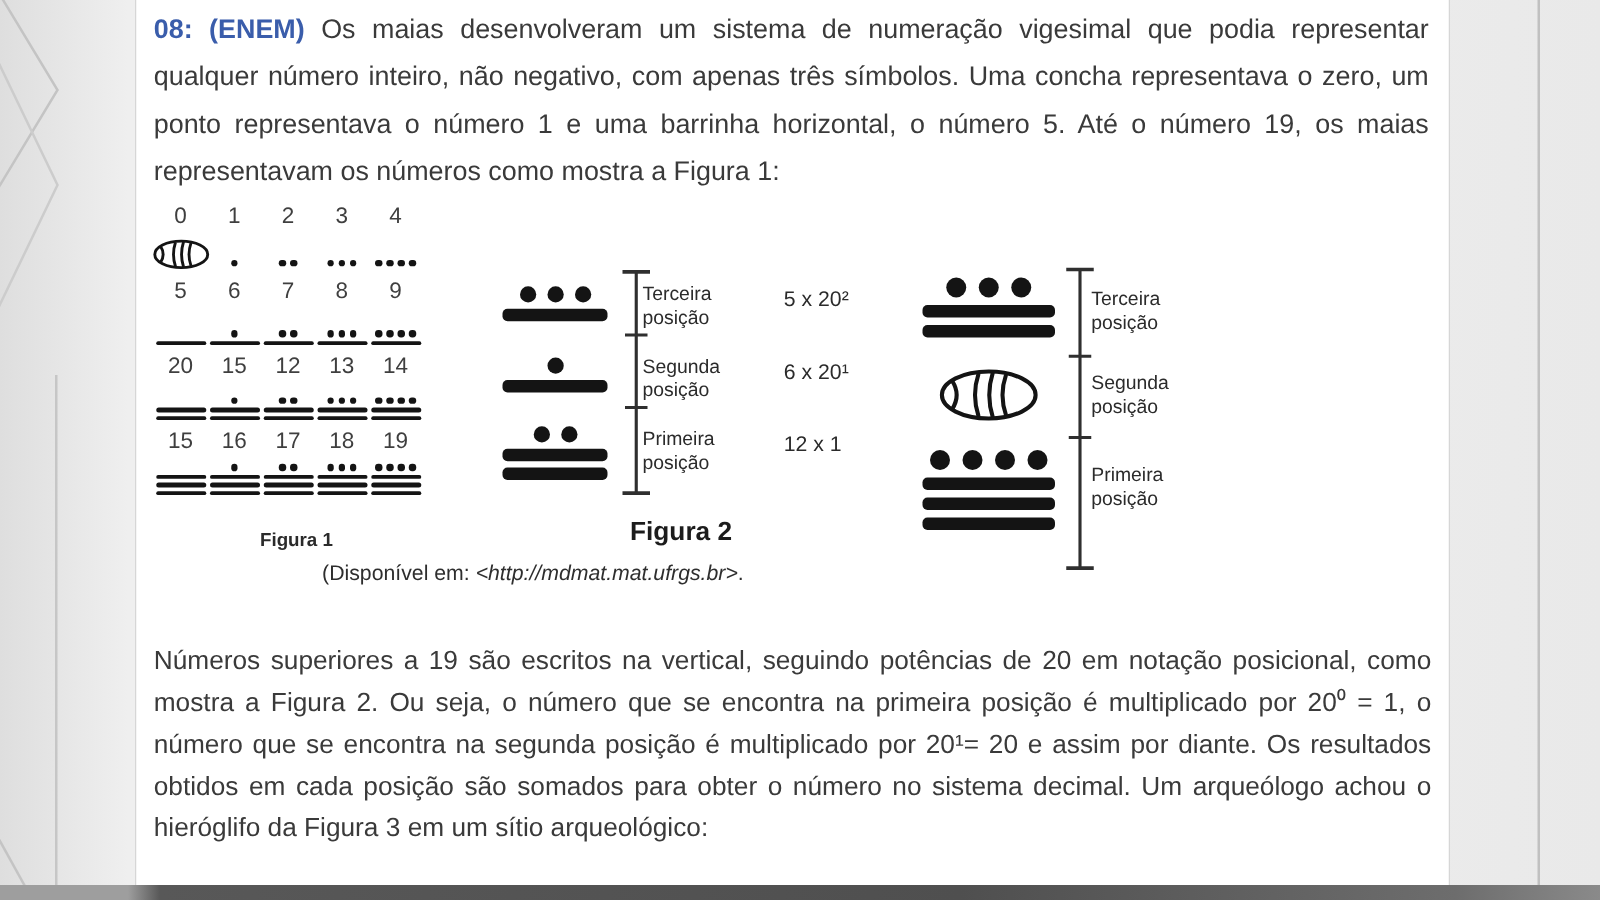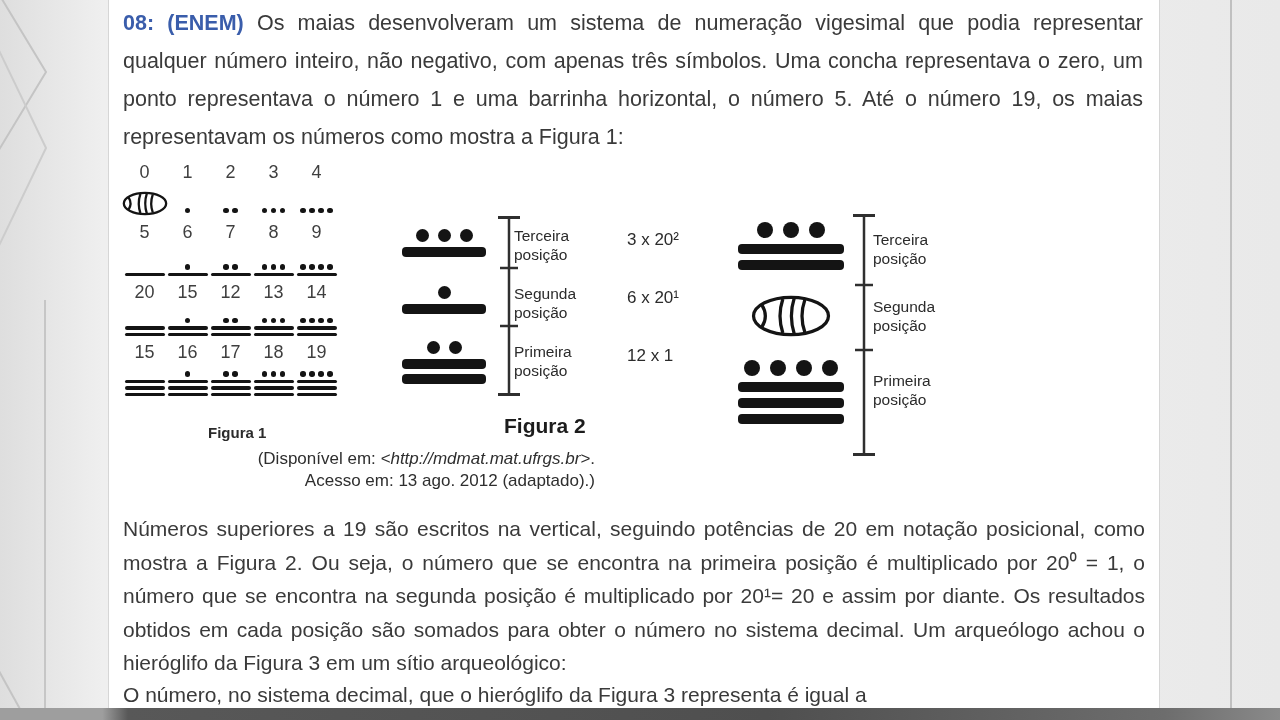"3 x 20²" div.pos-value { text: 3 -> 5 }
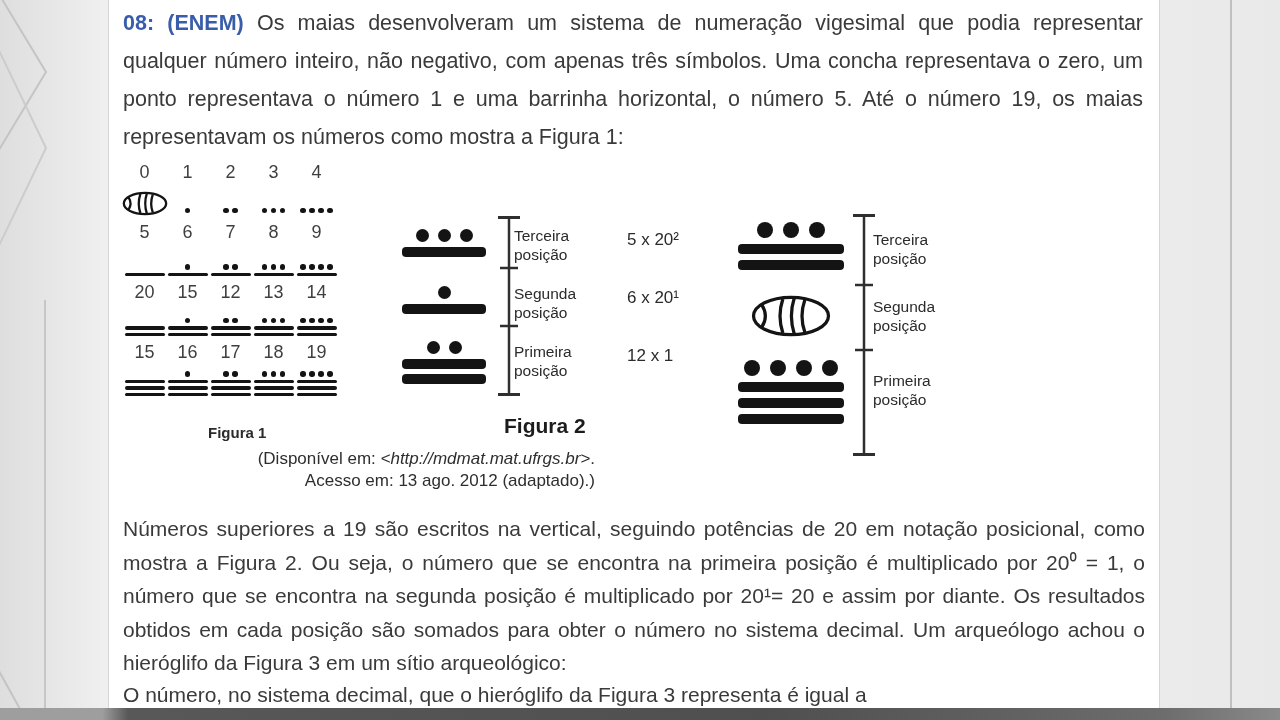"Acesso em: 13 ago. 2012" div { html: <div>Acesso em: 13 ago. 2012 (adaptado).)</div> -> none }
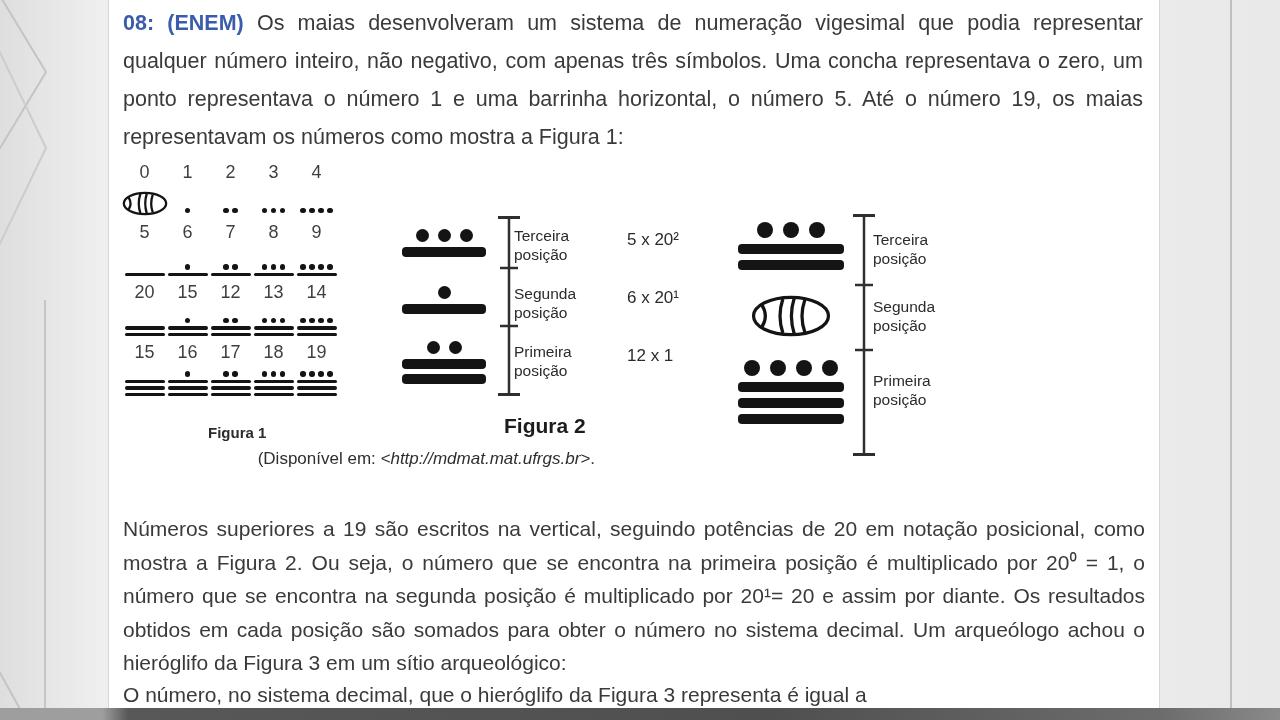"O número, no sistema decimal," p.para { html: <p>O número, no sistema decimal, que o hieróglifo da Figura 3 representa é igual a</p> -> none }
